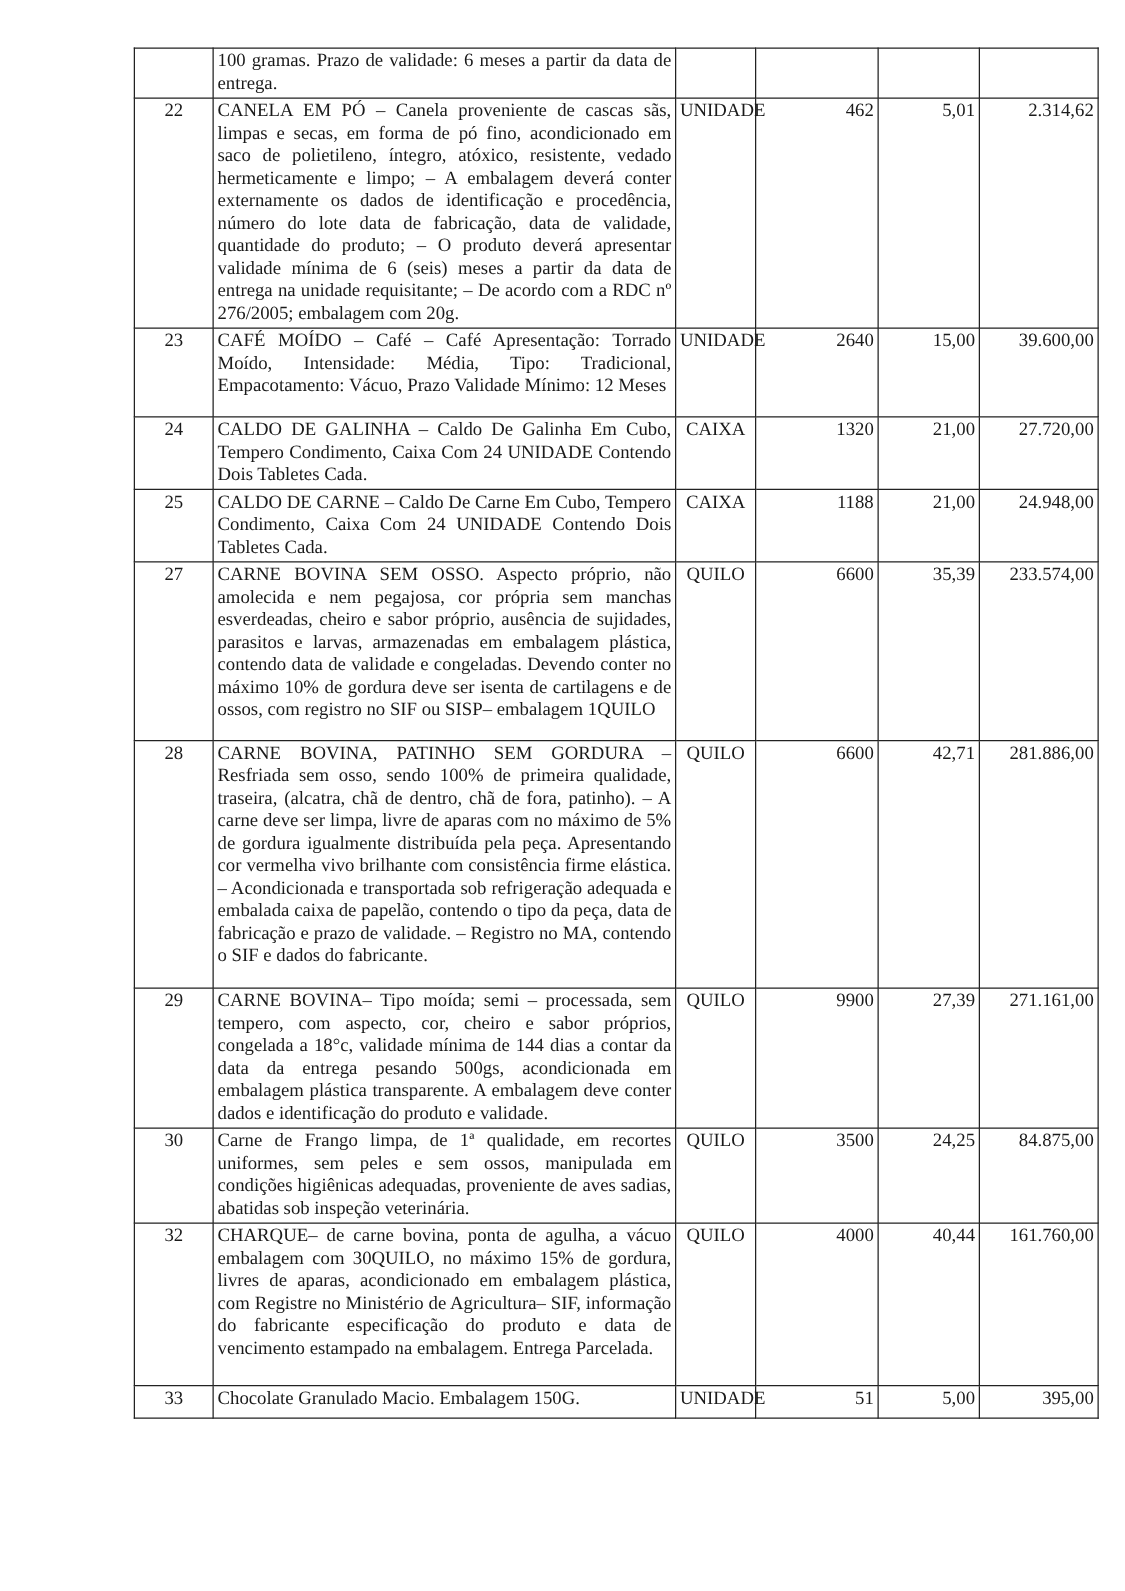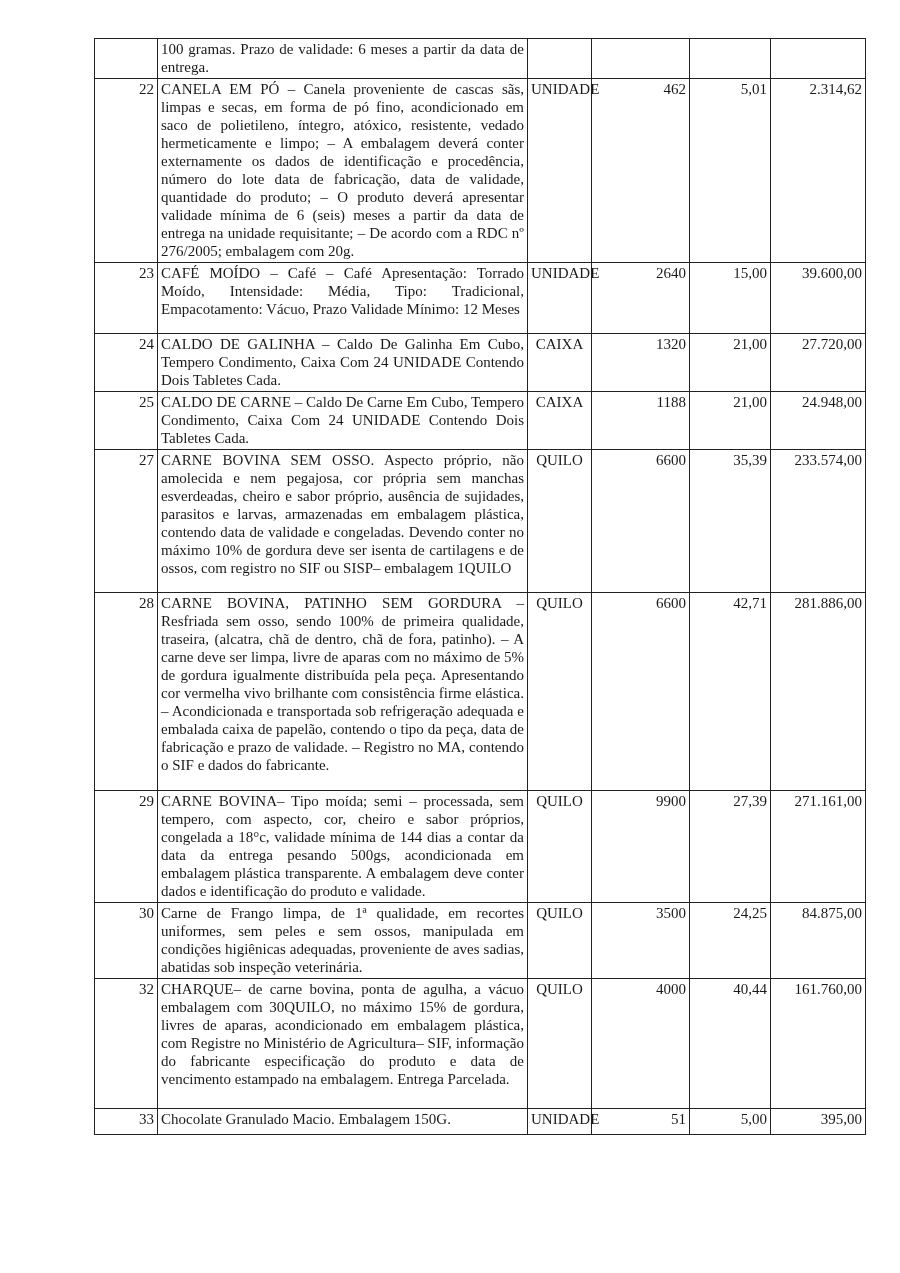"100 gramas. Prazo de validade:" .doc-table-wrap { left: 94px -> 107px }
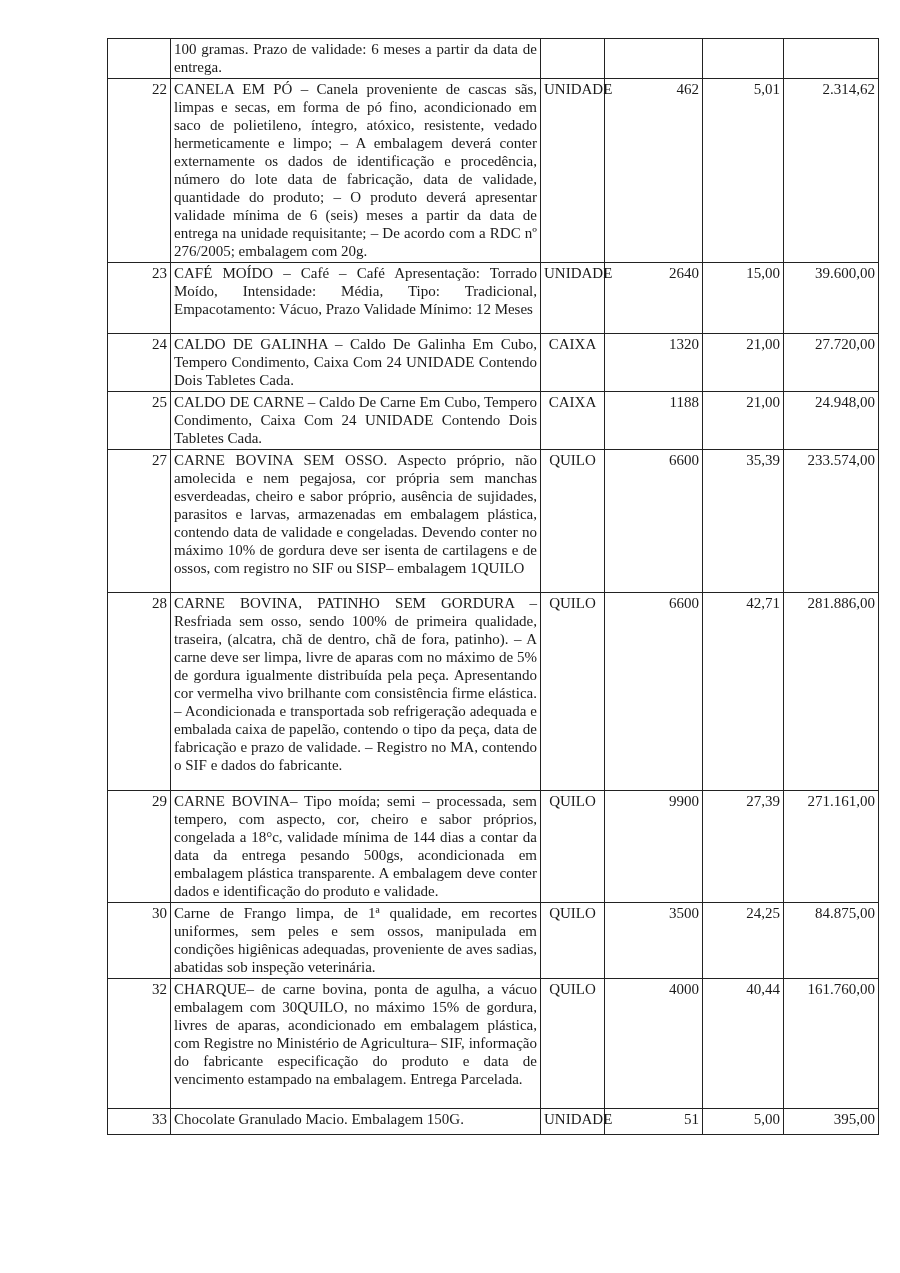"22" td.c-item { text-align: right -> center }
